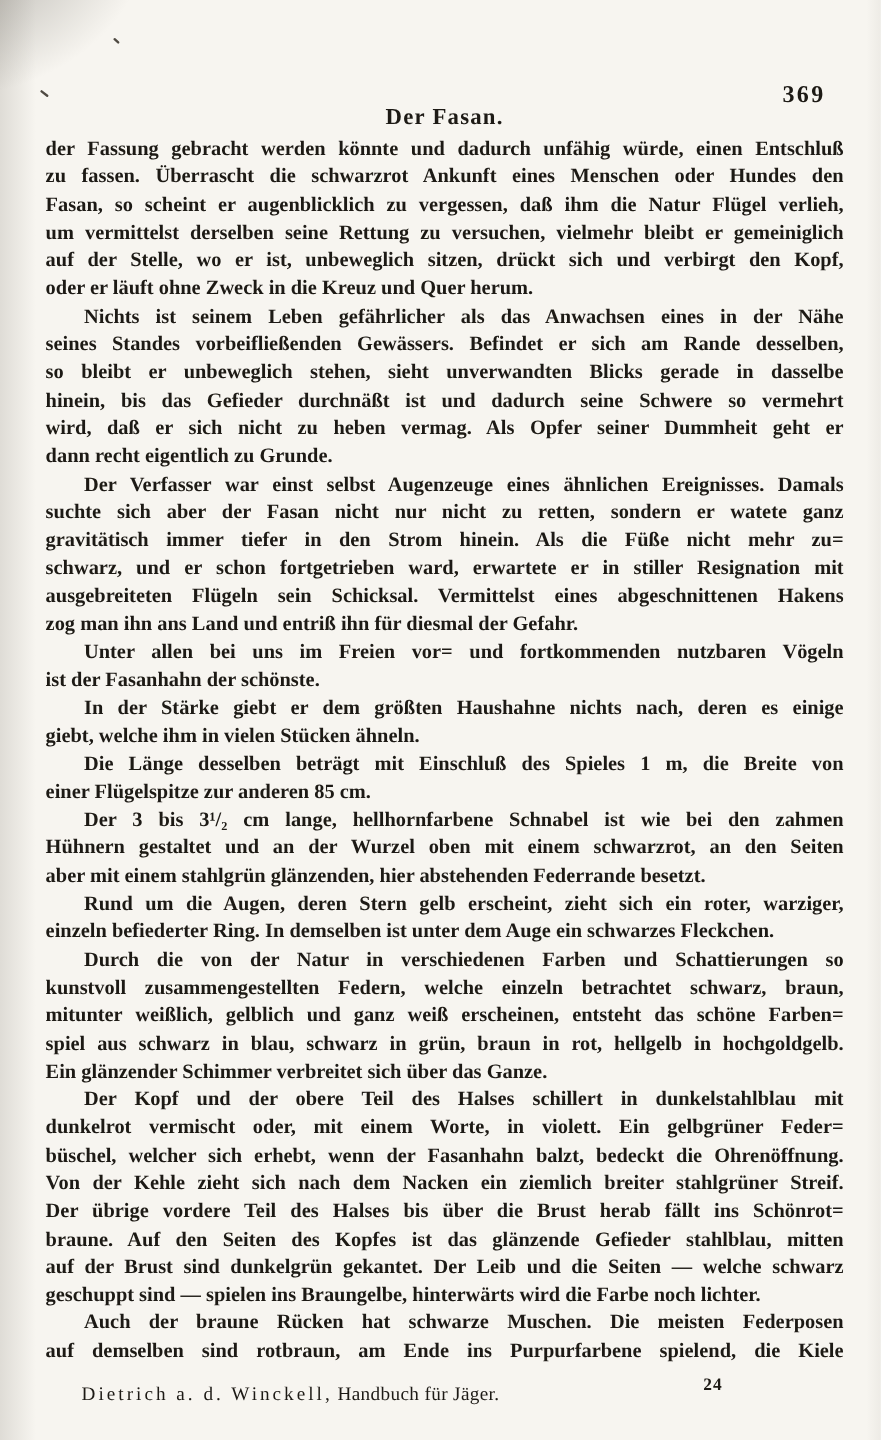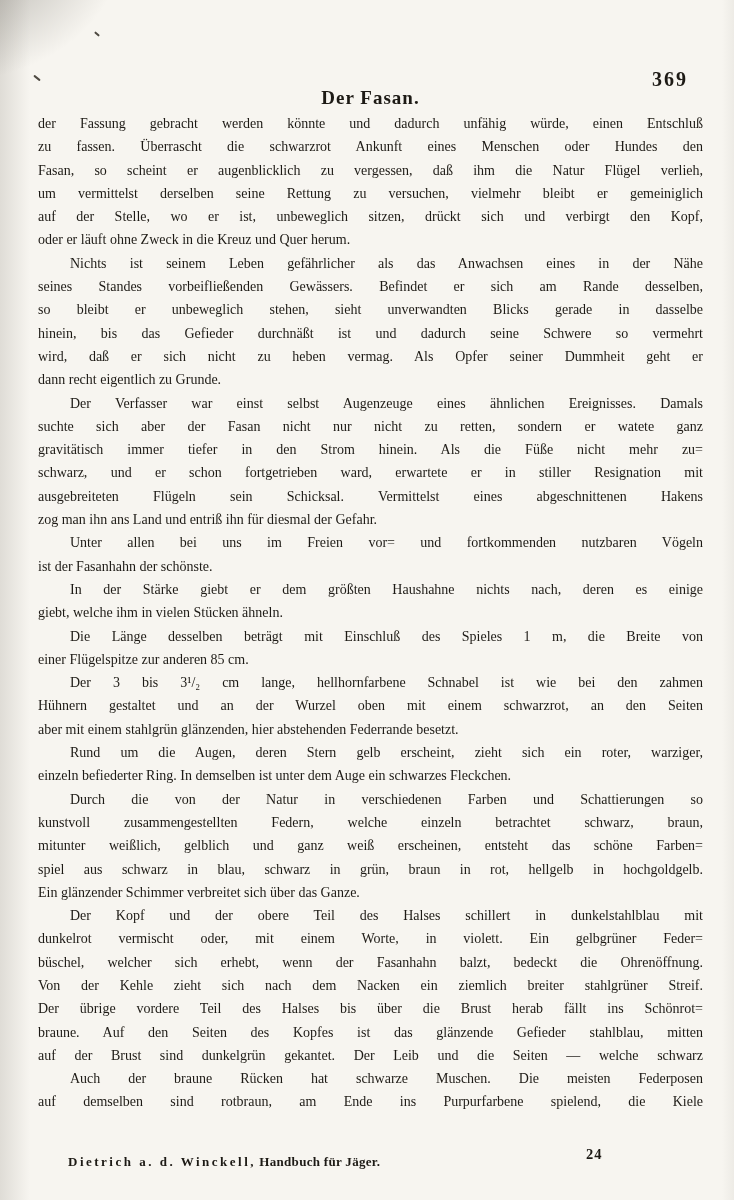"der Fassung gebracht werden könnte" .ln { font-size: 14px -> 17px; font-weight: normal -> bold }
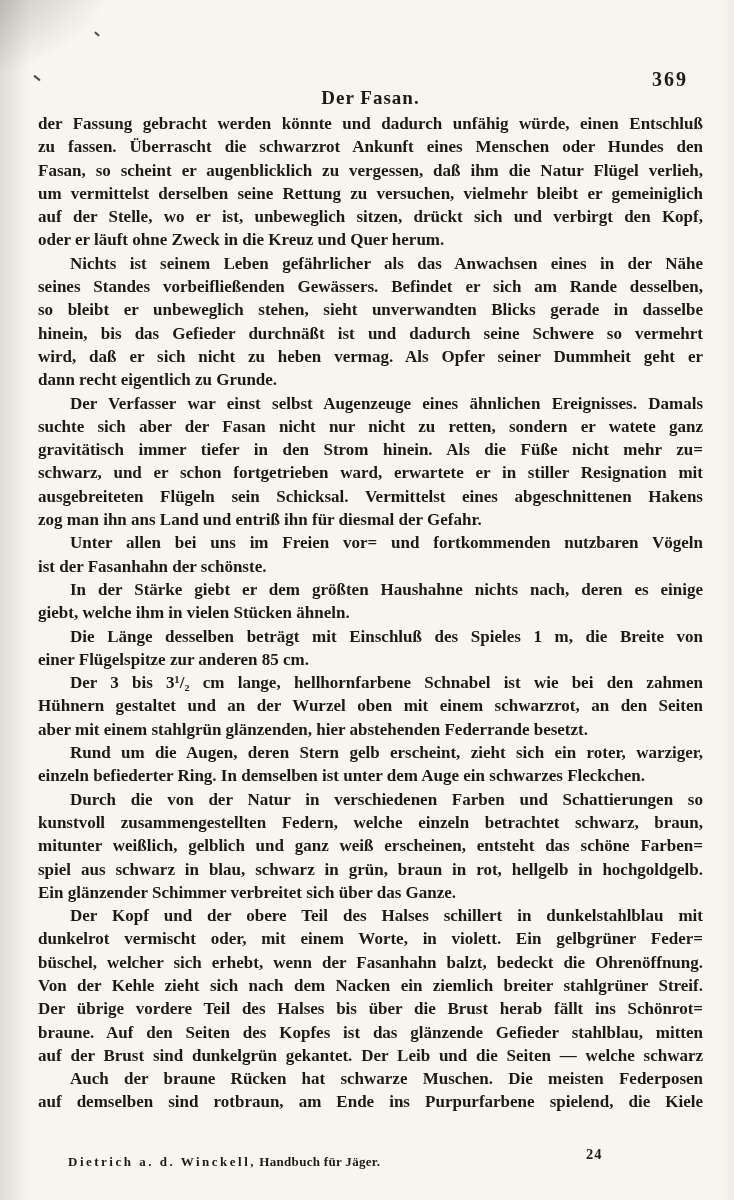"geschuppt sind — spielen ins" div.ln { html: none -> <div>geschuppt sind — spielen ins Braungelbe, hinterwärts wird die Farbe noch lichter.</div> }
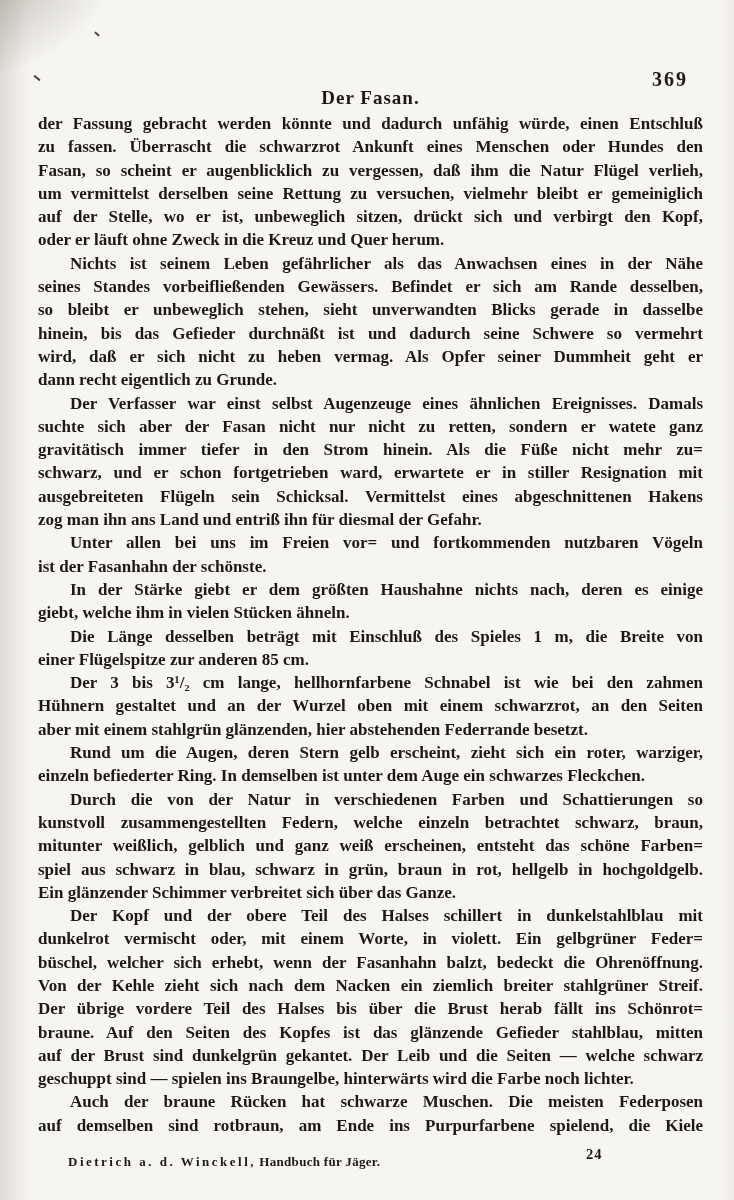"Dietrich a. d. Winckell, Handbuch" .footer-citation { font-size: 13px -> 16px; font-weight: bold -> normal }
